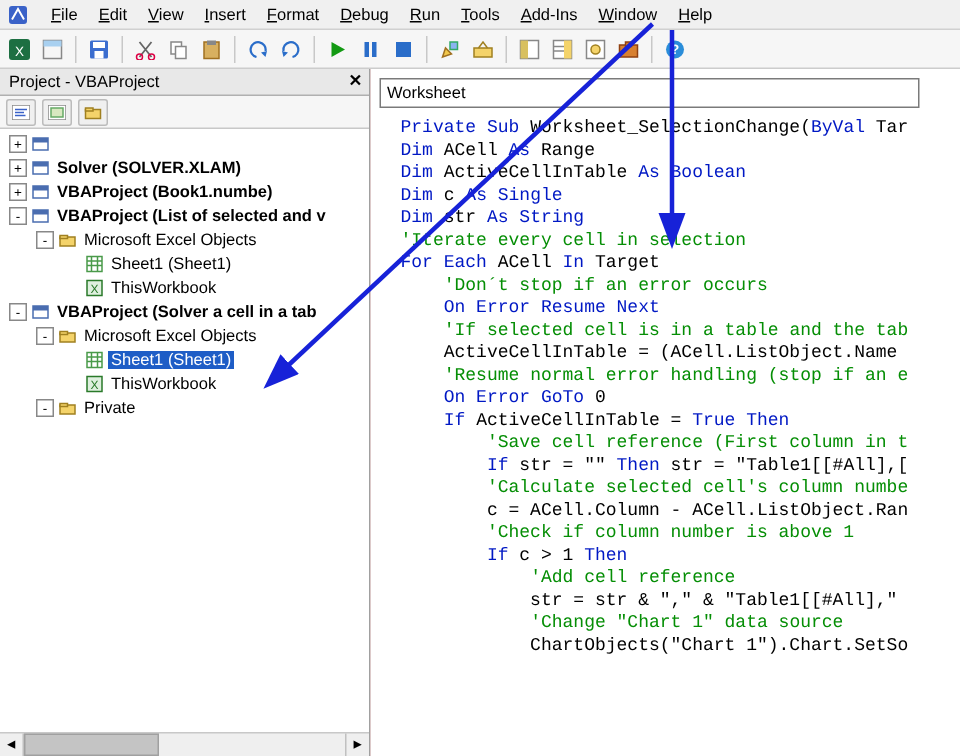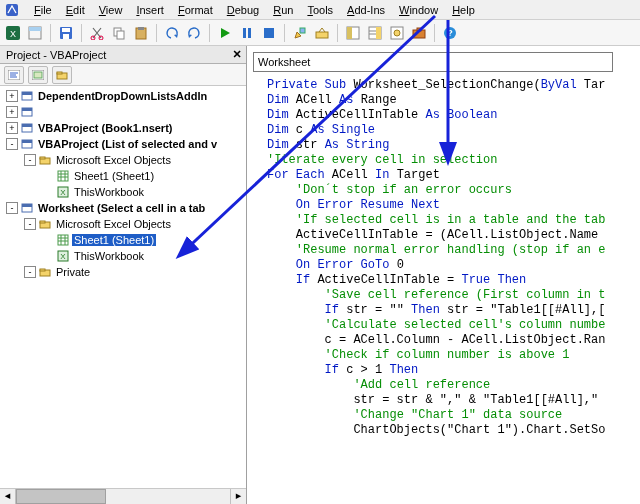"DependentDropDownListsAddIn" span.lbl { html: <span>DependentDropDownListsAddIn</span> -> none }
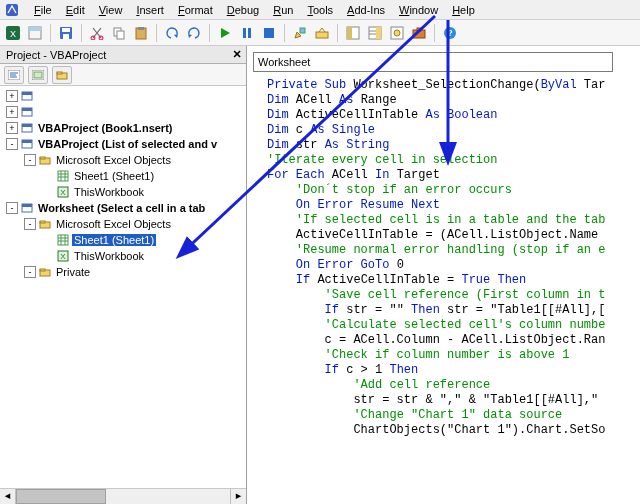"Solver (SOLVER.XLAM)" span.lbl { html: none -> <span>Solver (SOLVER.XLAM)</span> }
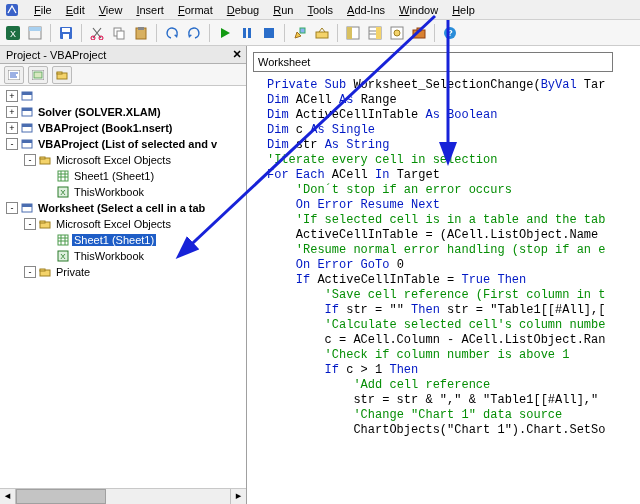"VBAProject (Book1.nsert)" span.lbl { text: Book1.nsert -> Book1.numbe }
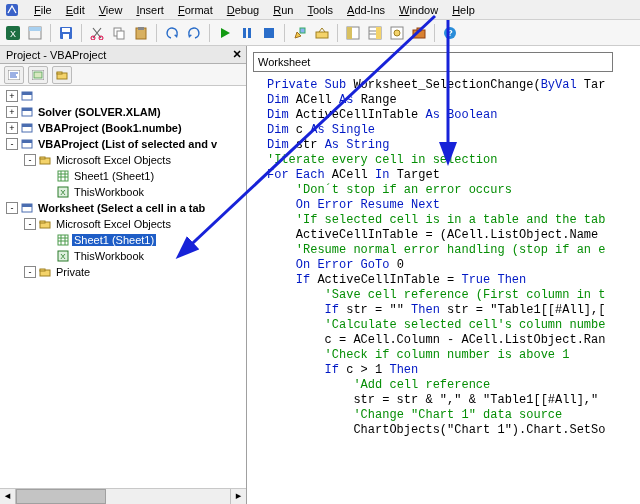"Worksheet (Select a cell in" span.lbl { text: Worksheet (Select -> VBAProject (Solver }
